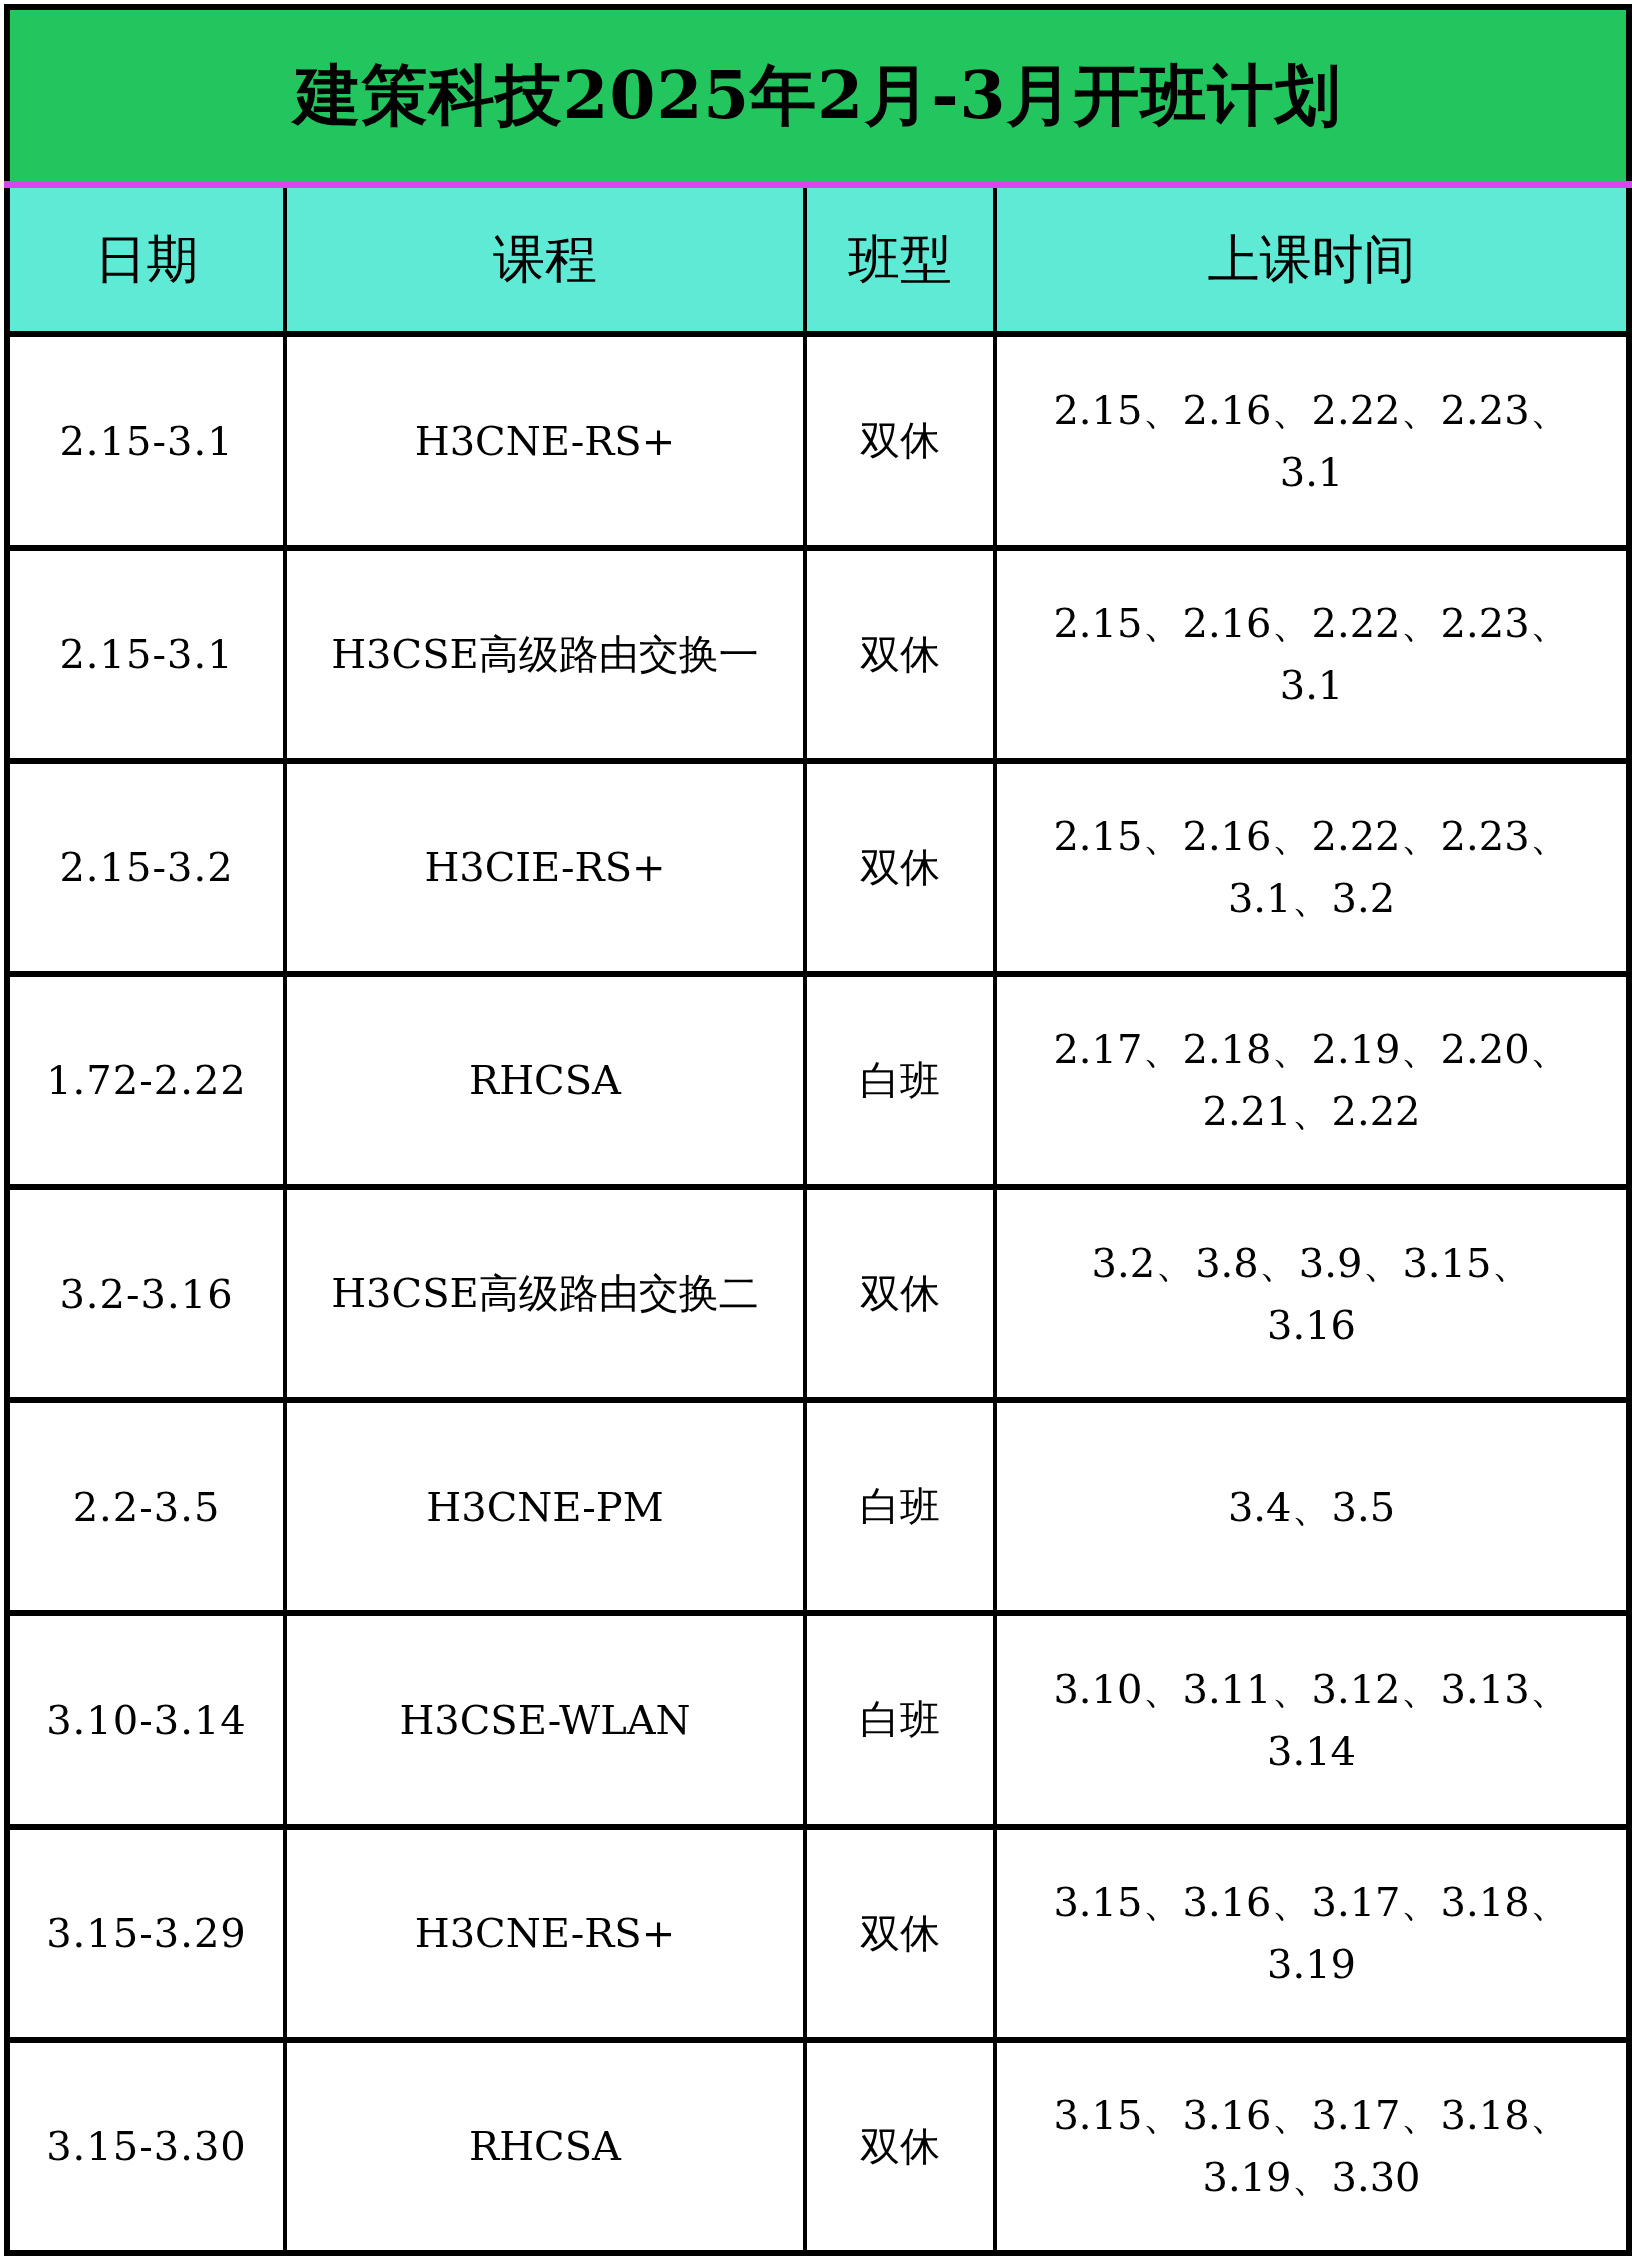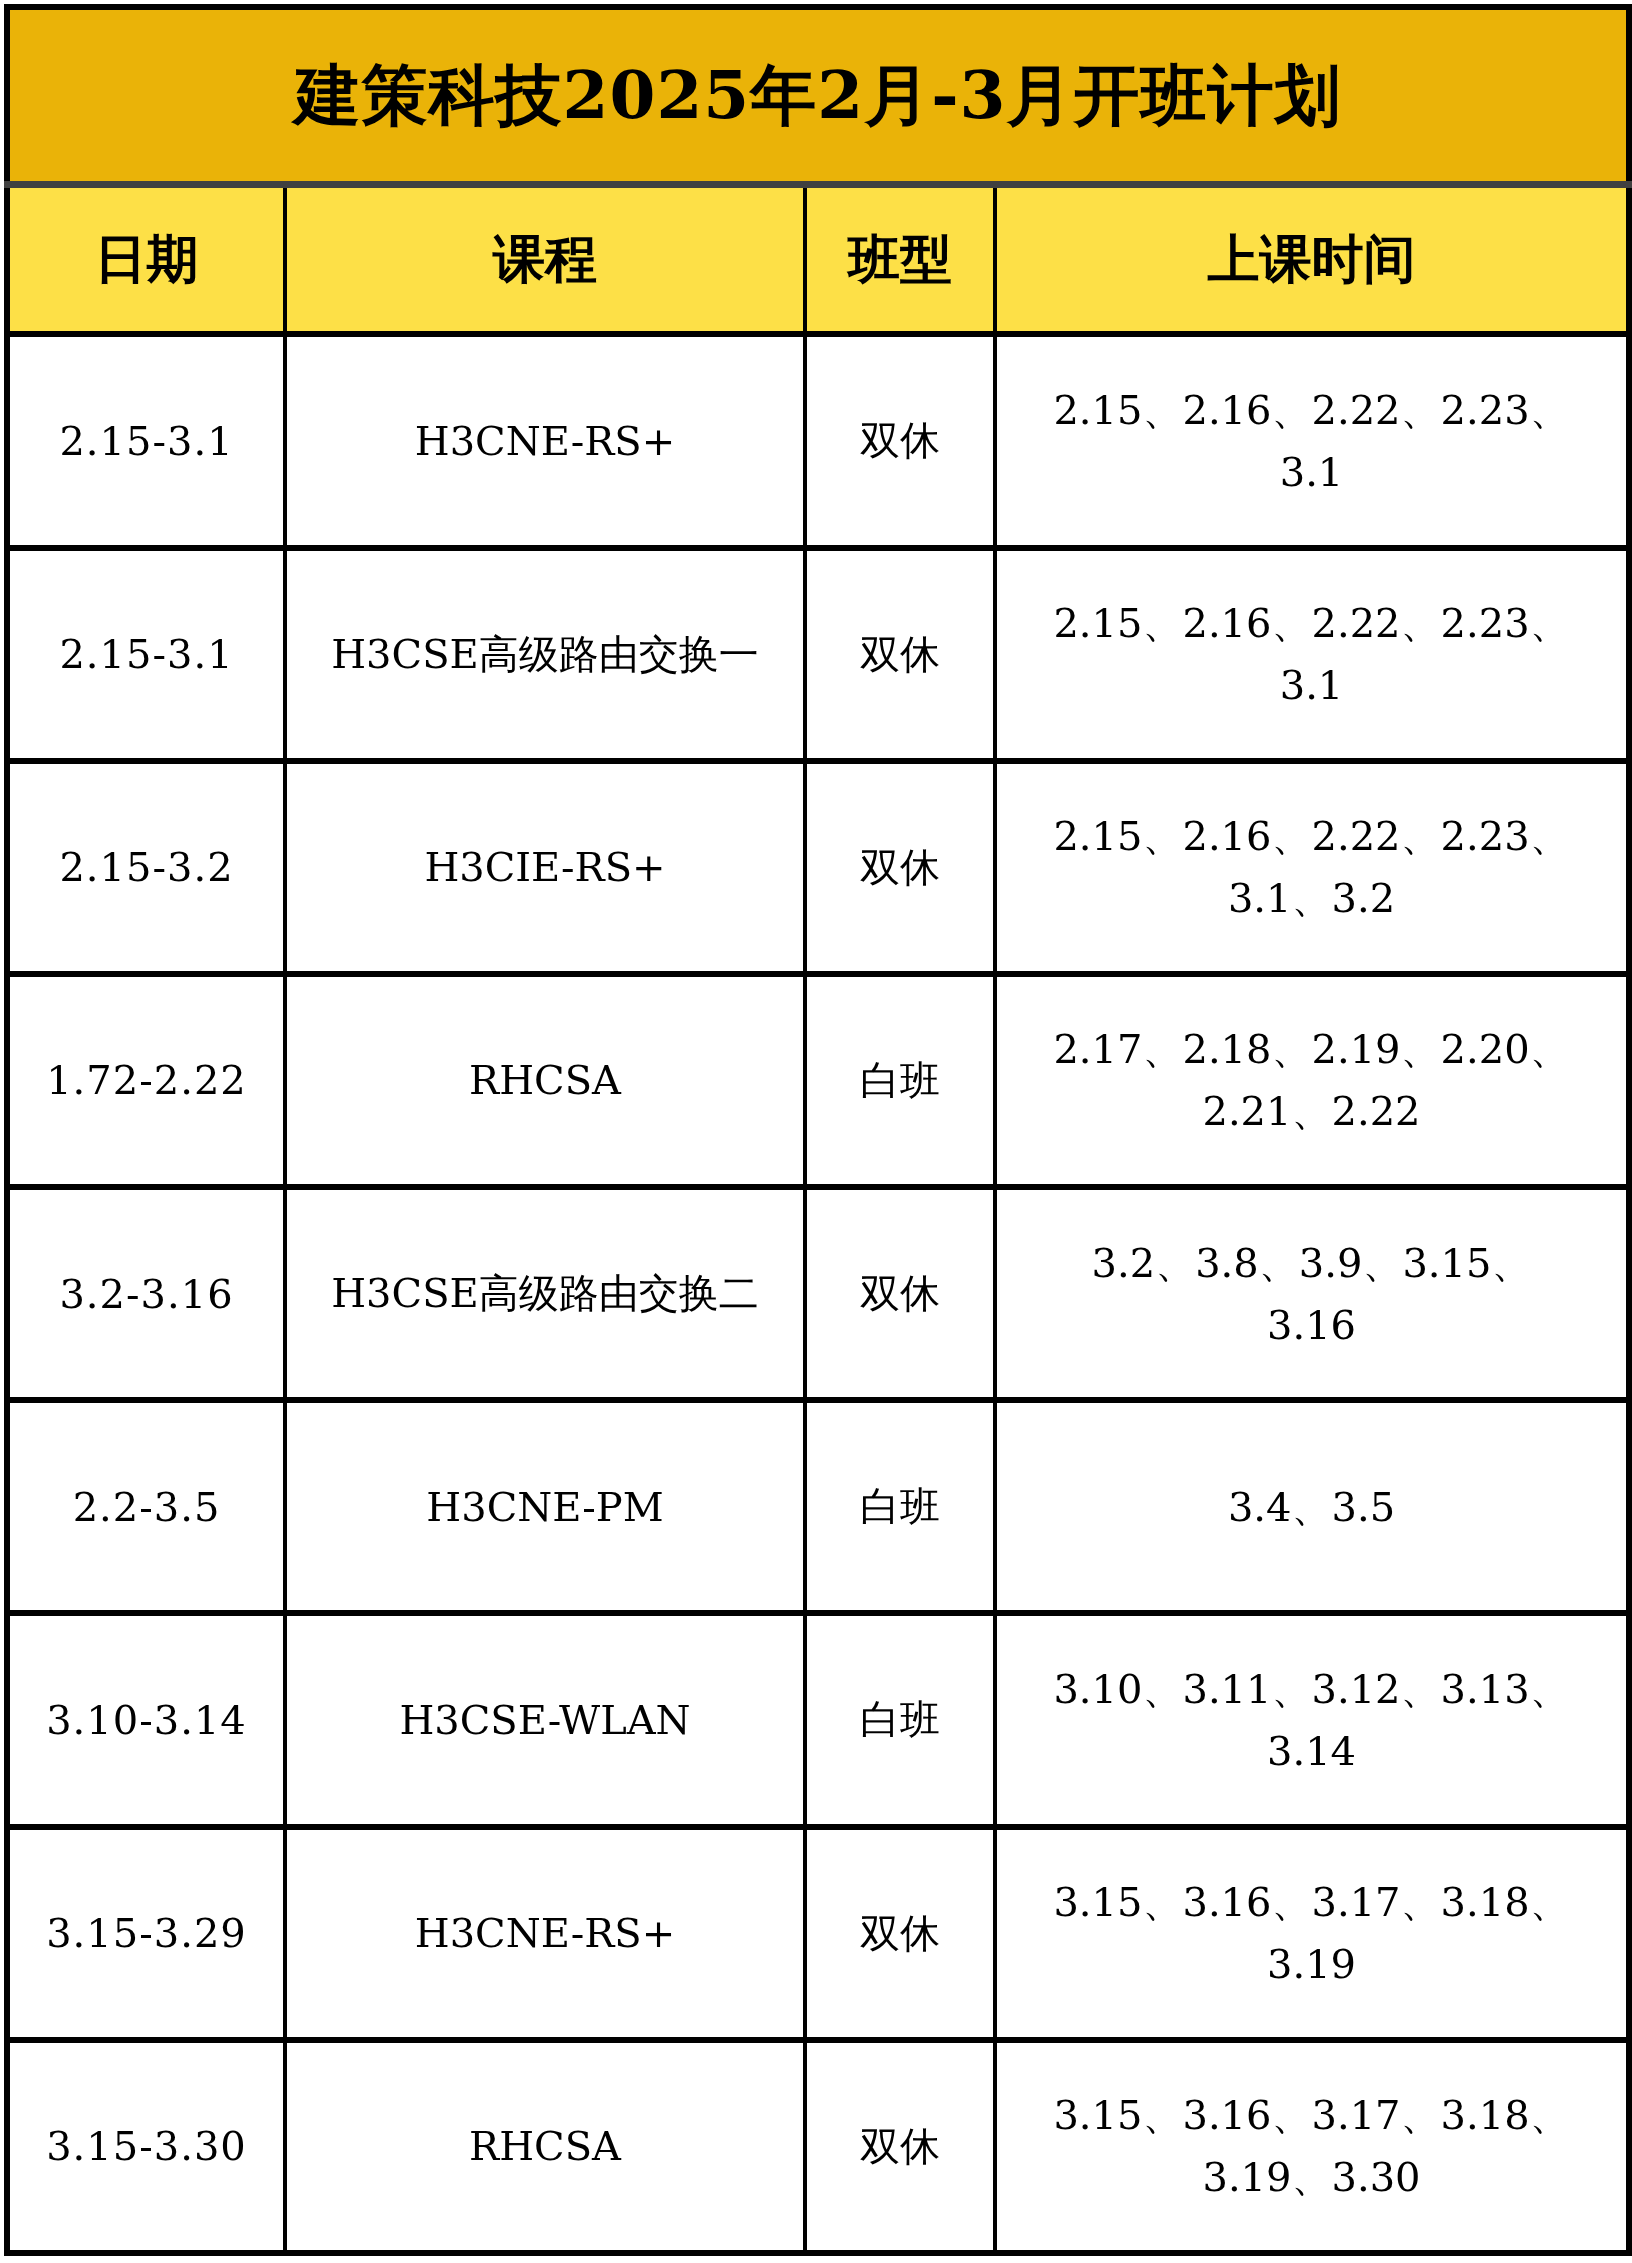"建策科技2025年2月-3月开班计划" tr.title-row td { background: #eab308 -> #22c55e; border-bottom: 7px solid #404040 -> 7px solid #d946ef }
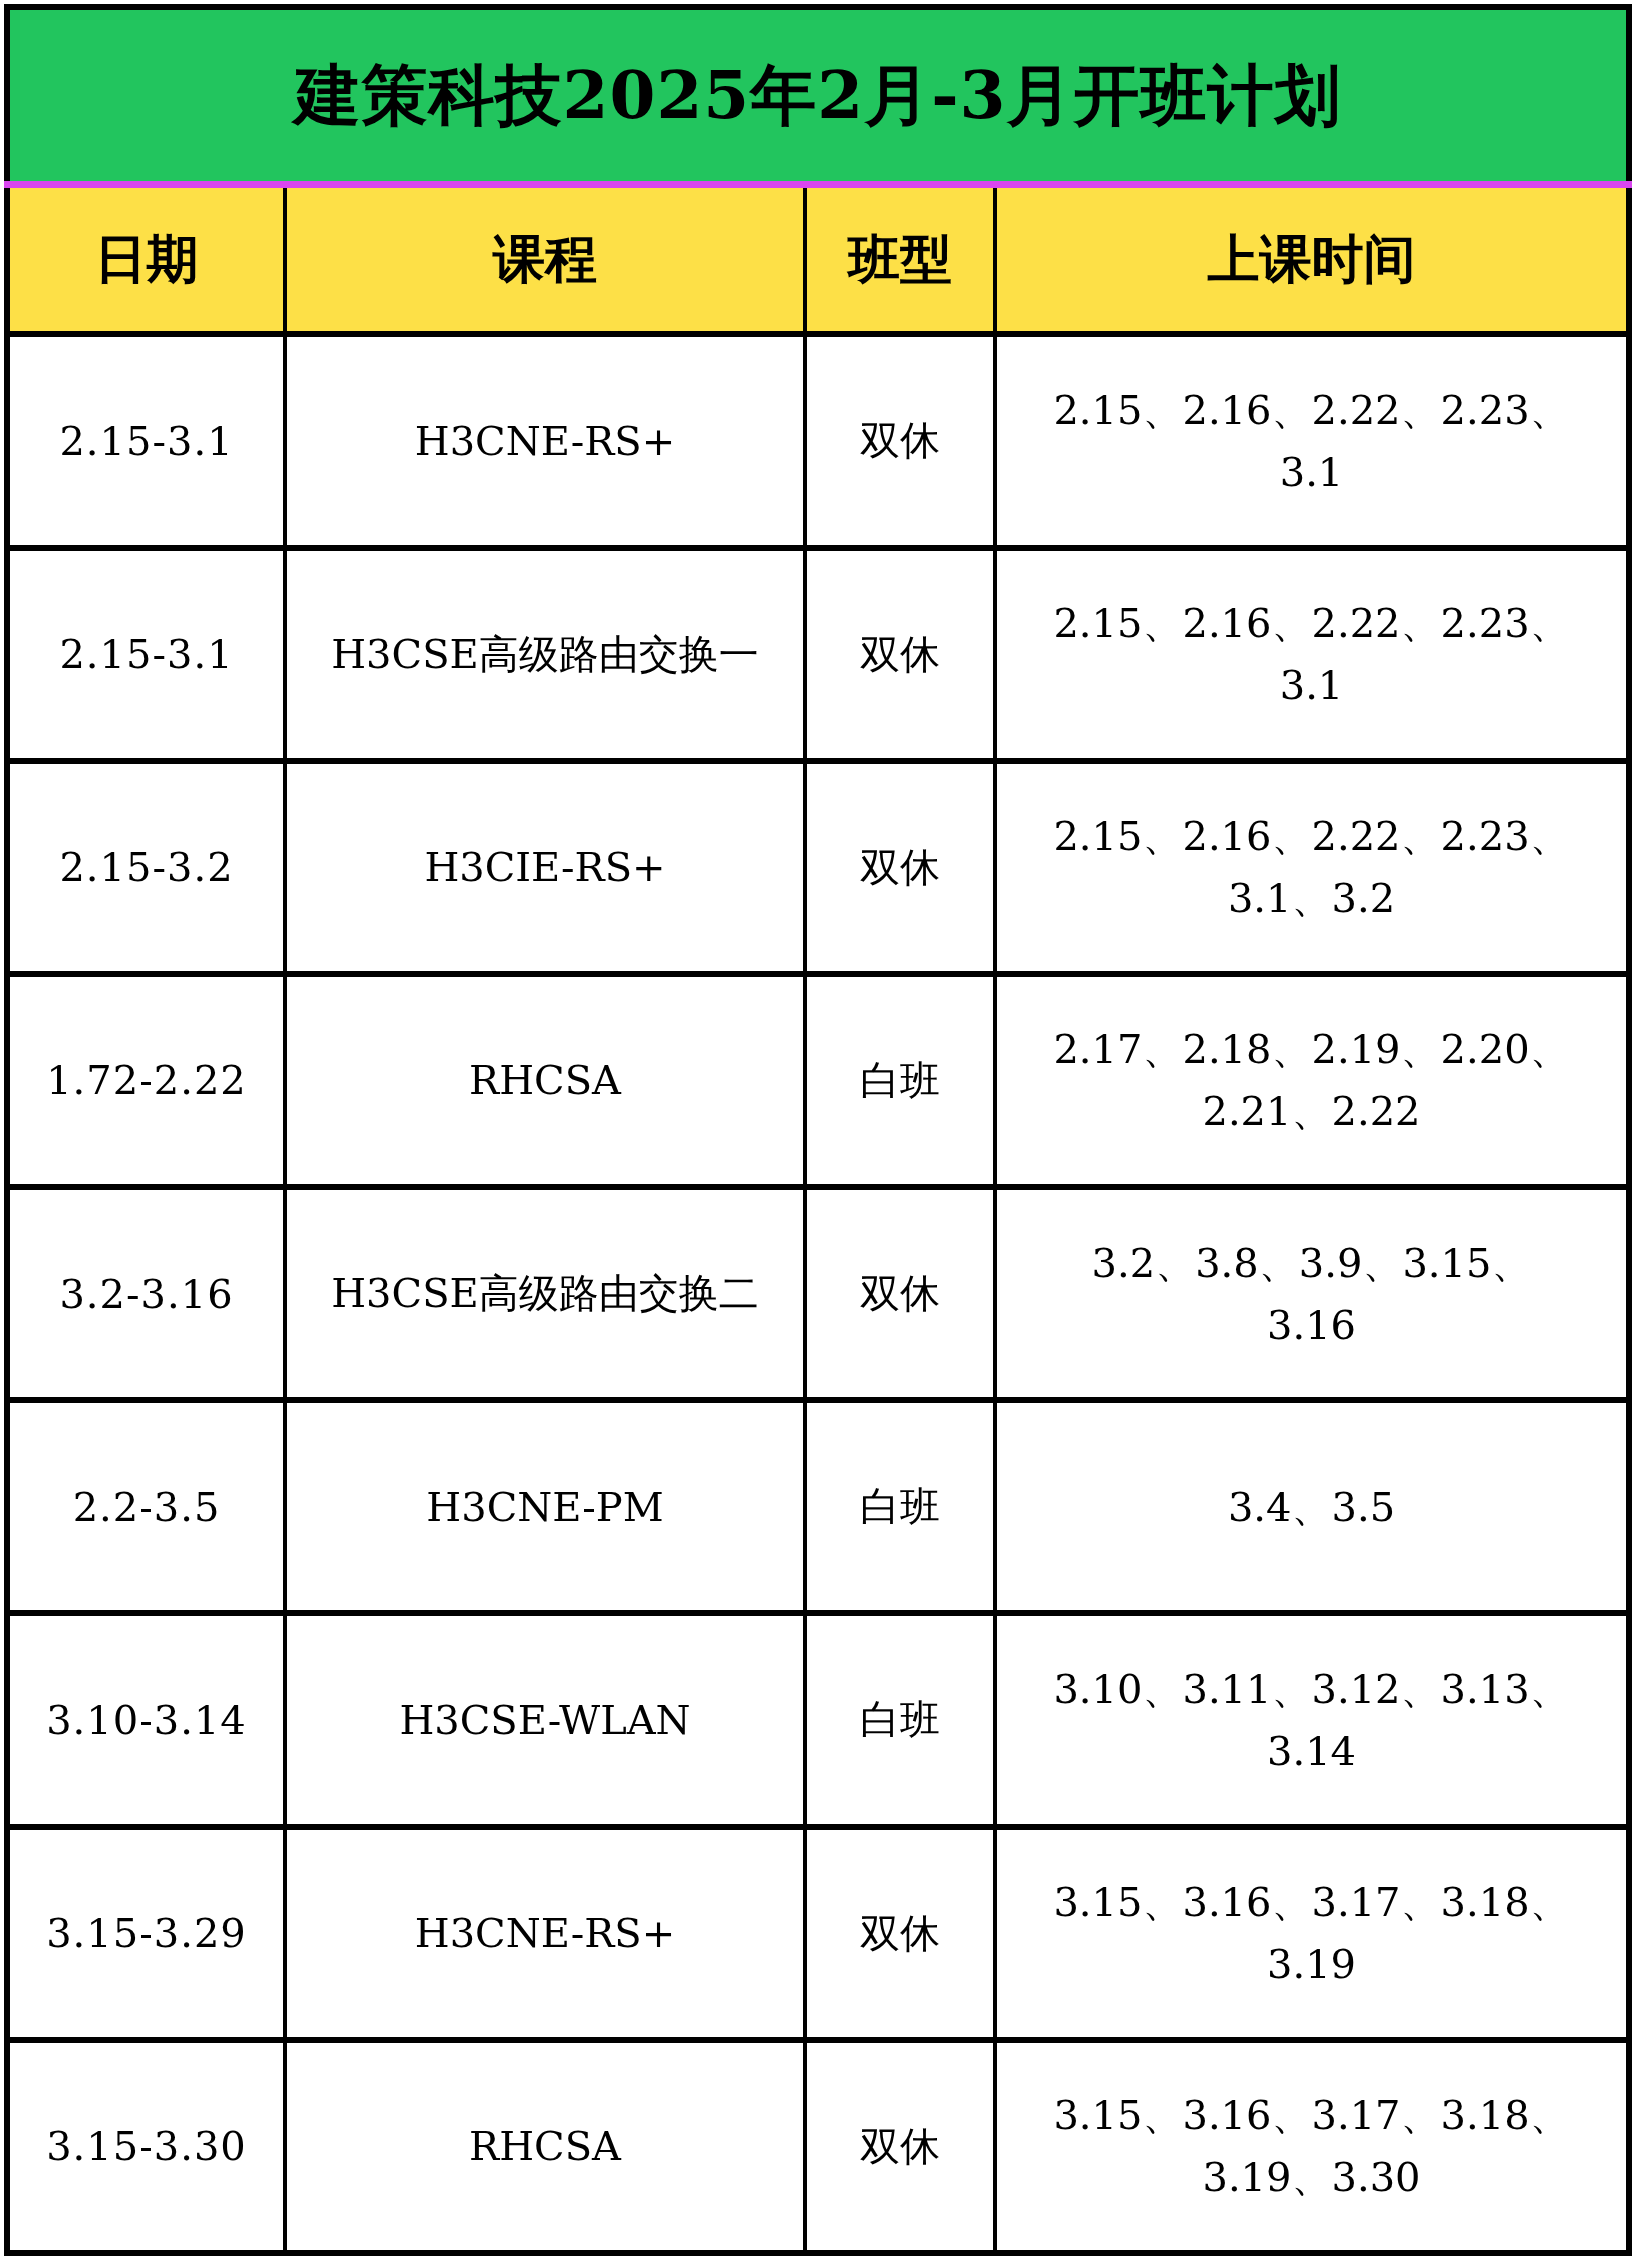"日期" tr.header-row th { background: #fde047 -> #5eead4; font-weight: bold -> normal }
